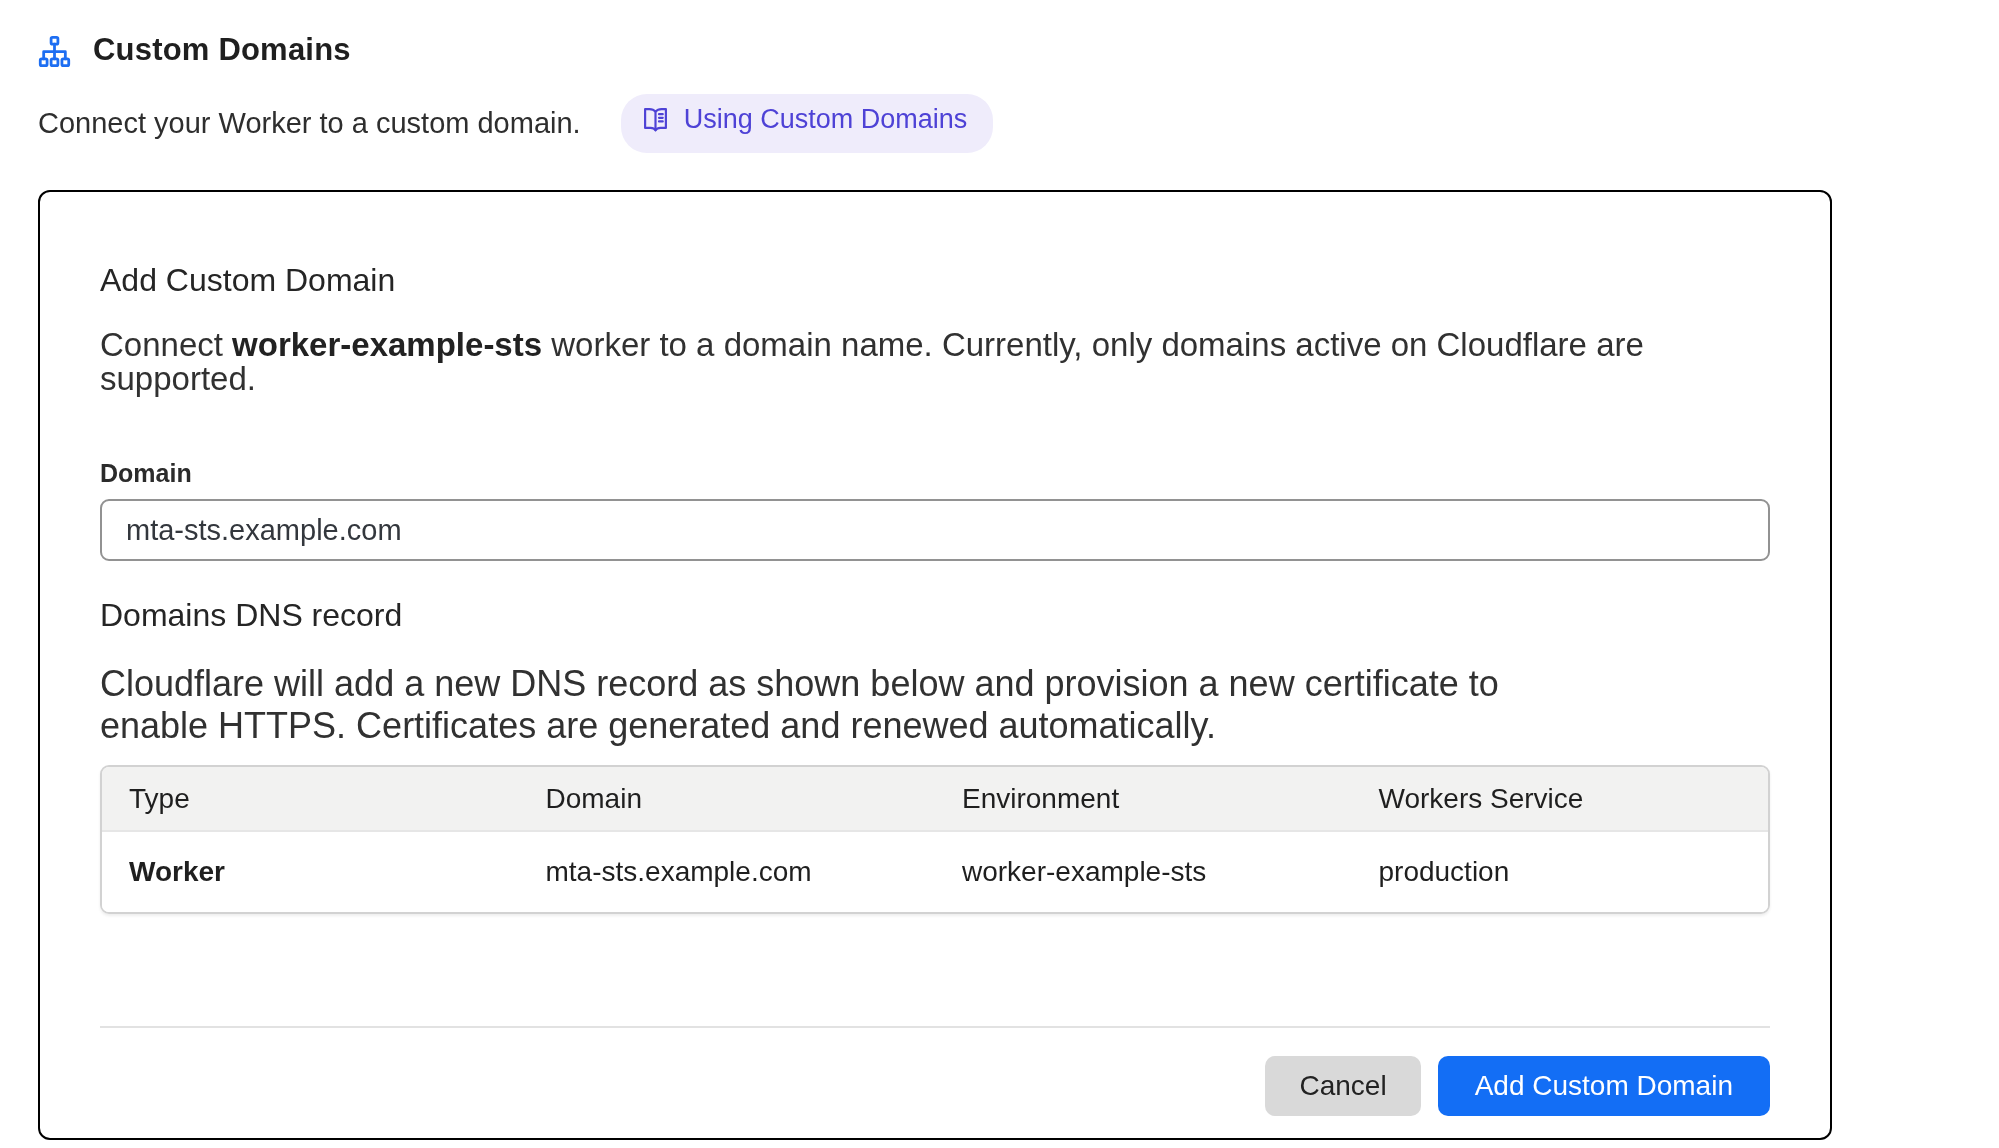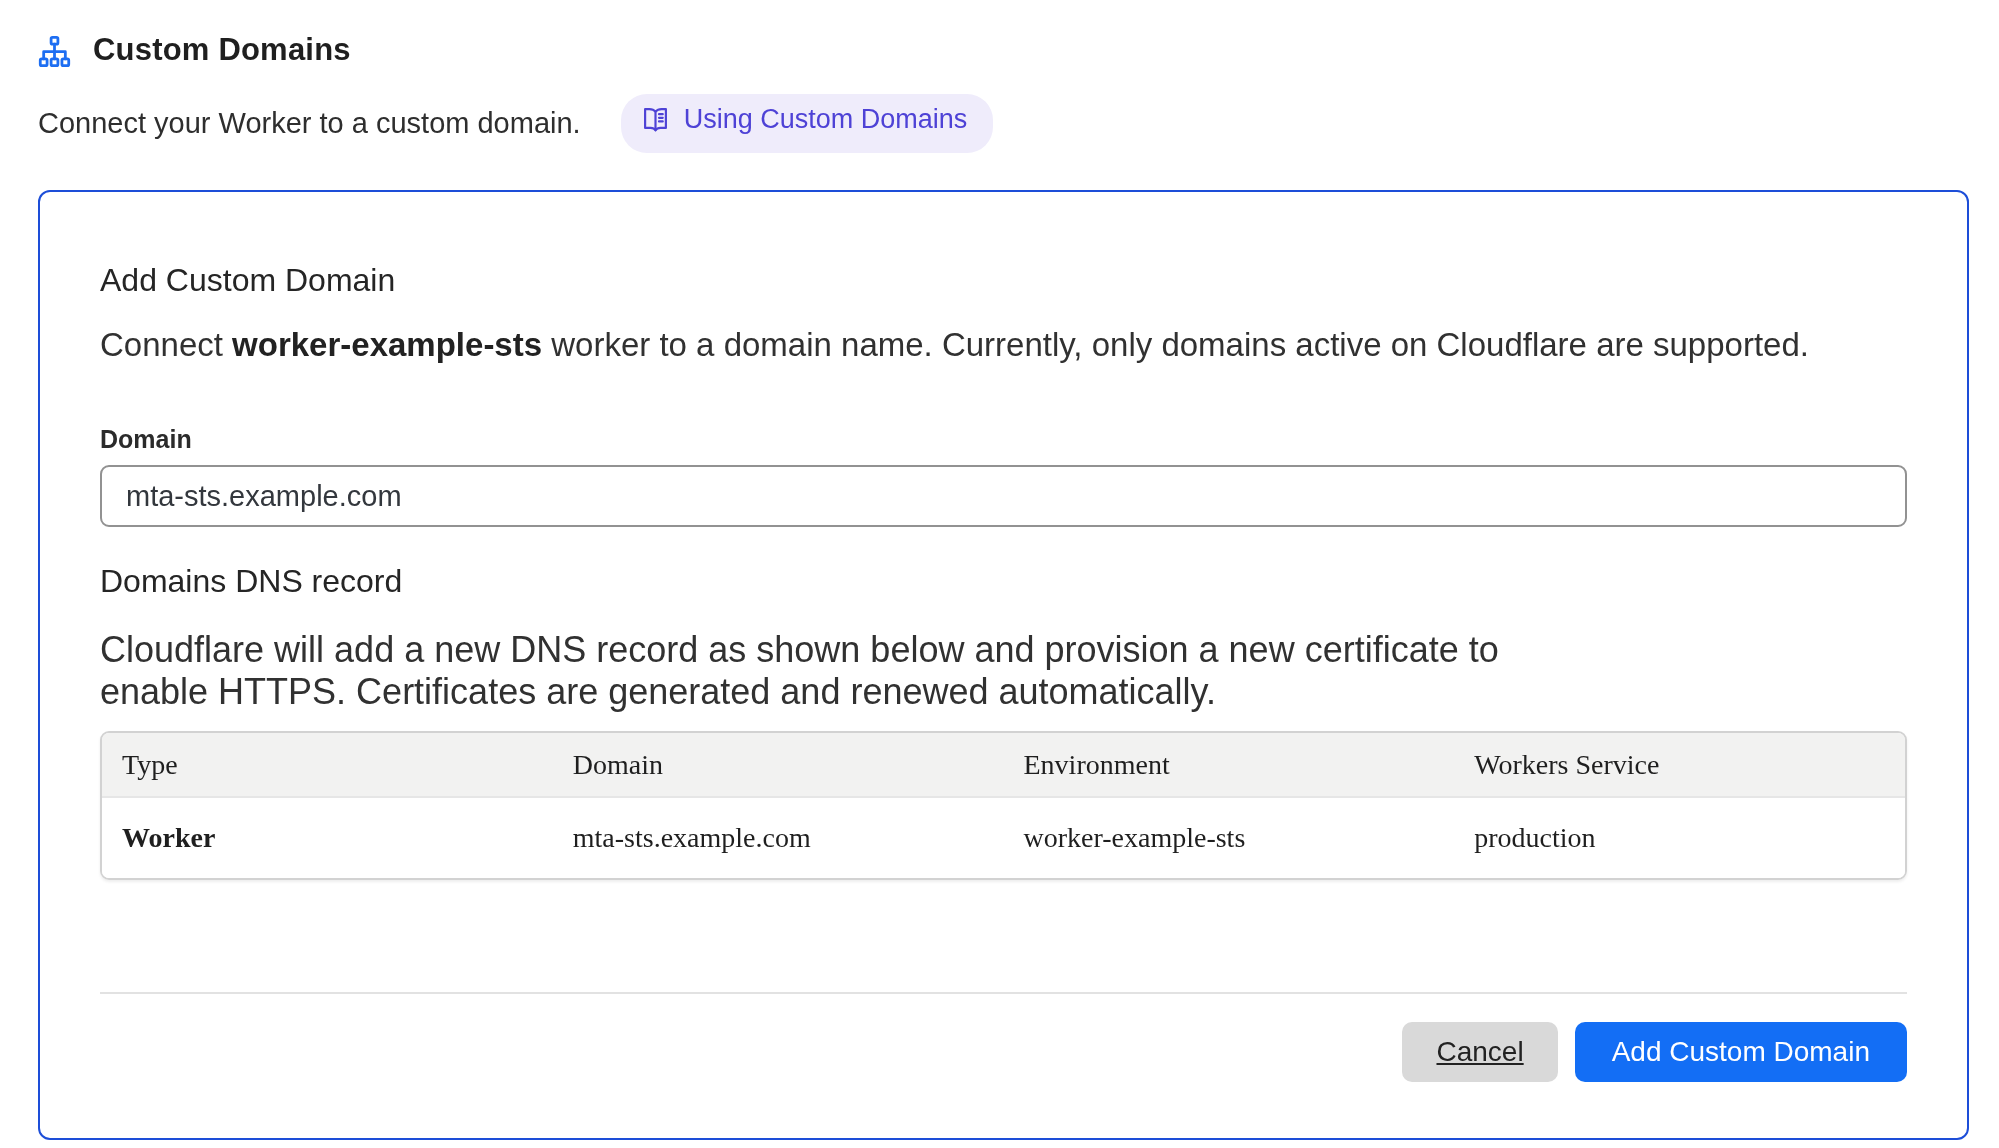"Add Custom Domain" .card { border: 2px solid #1d4ed8 -> 2px solid #000000; width: 1931px -> 1794px }
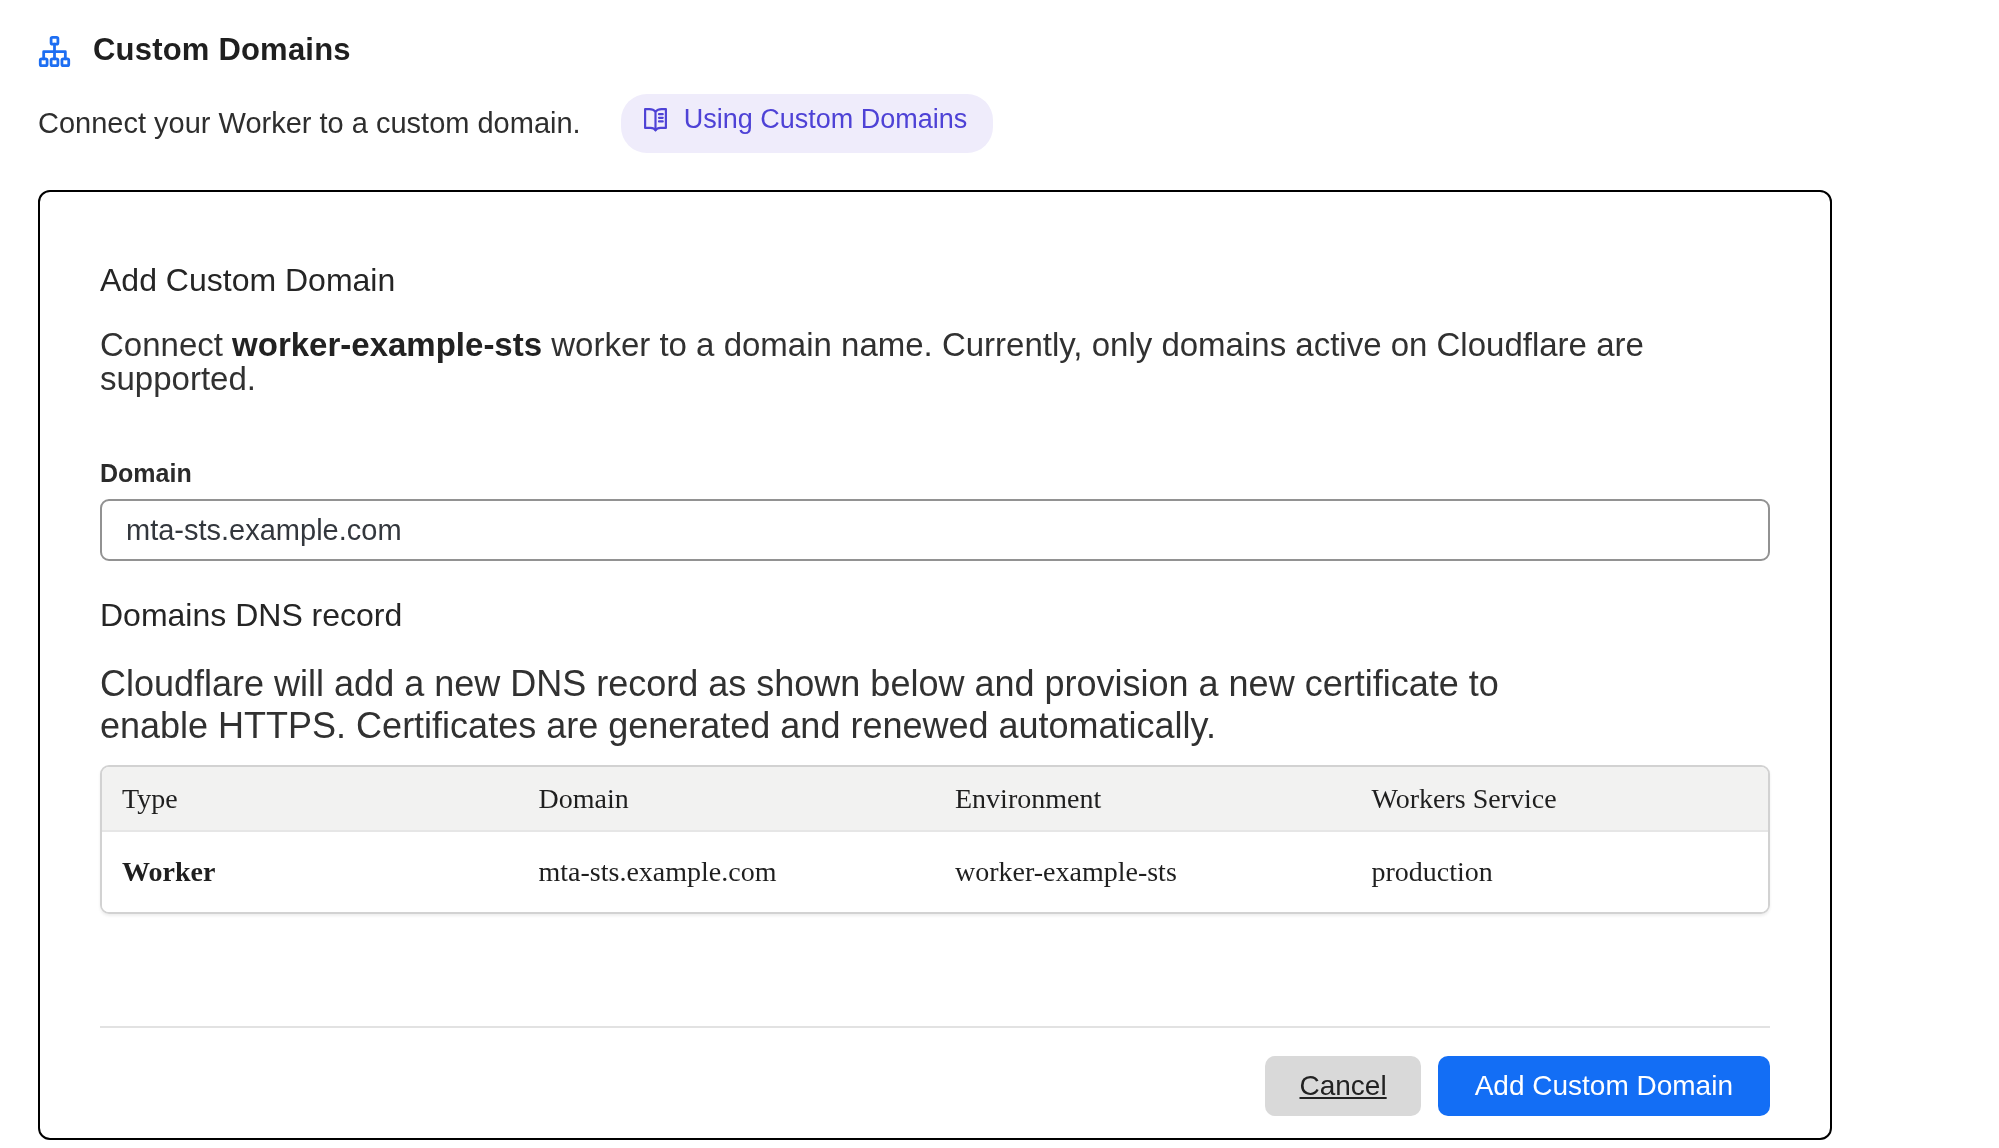"Type" .cell { font-family: Liberation Serif, serif -> none; padding-left: 20px -> 27px }
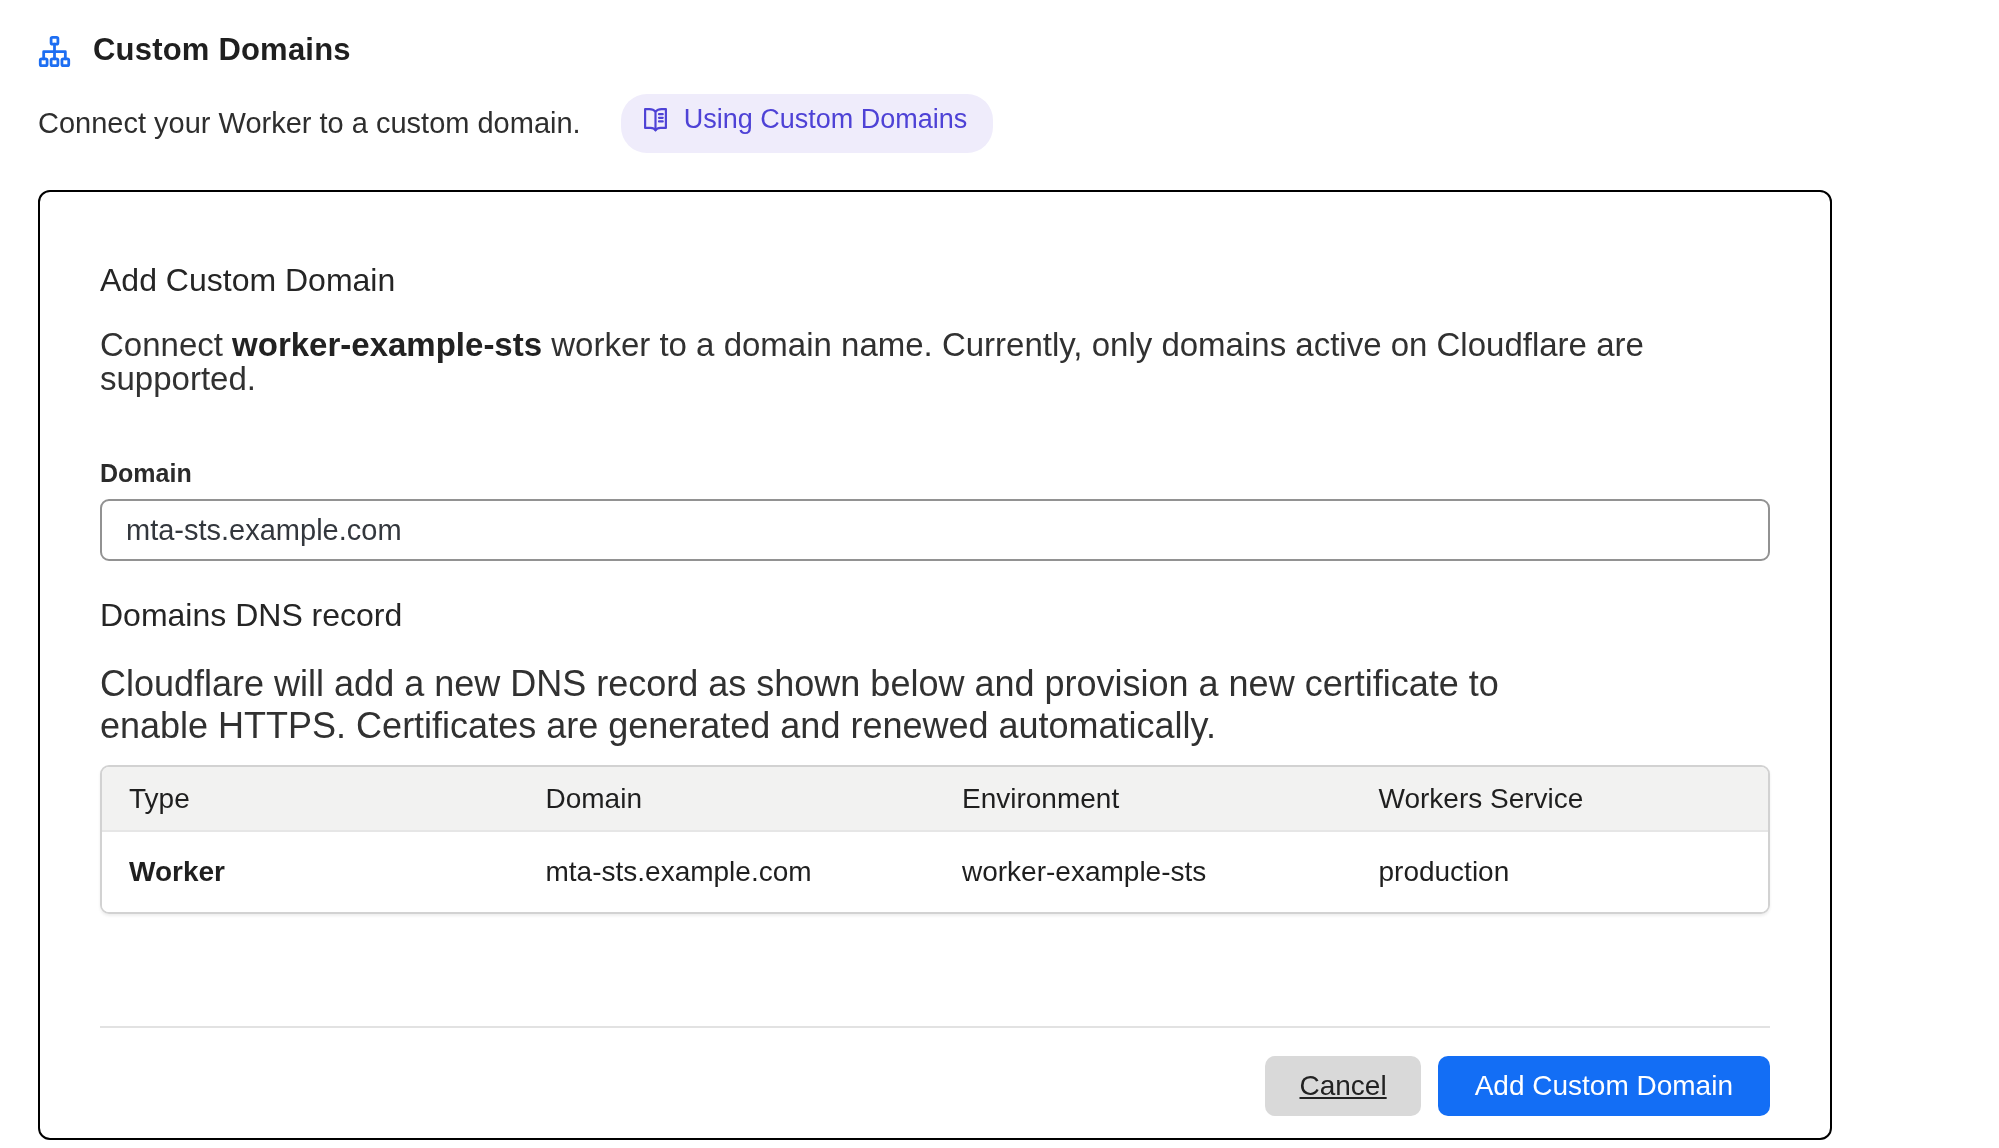"Cancel" .btn-cancel { text-decoration: underline -> none }
